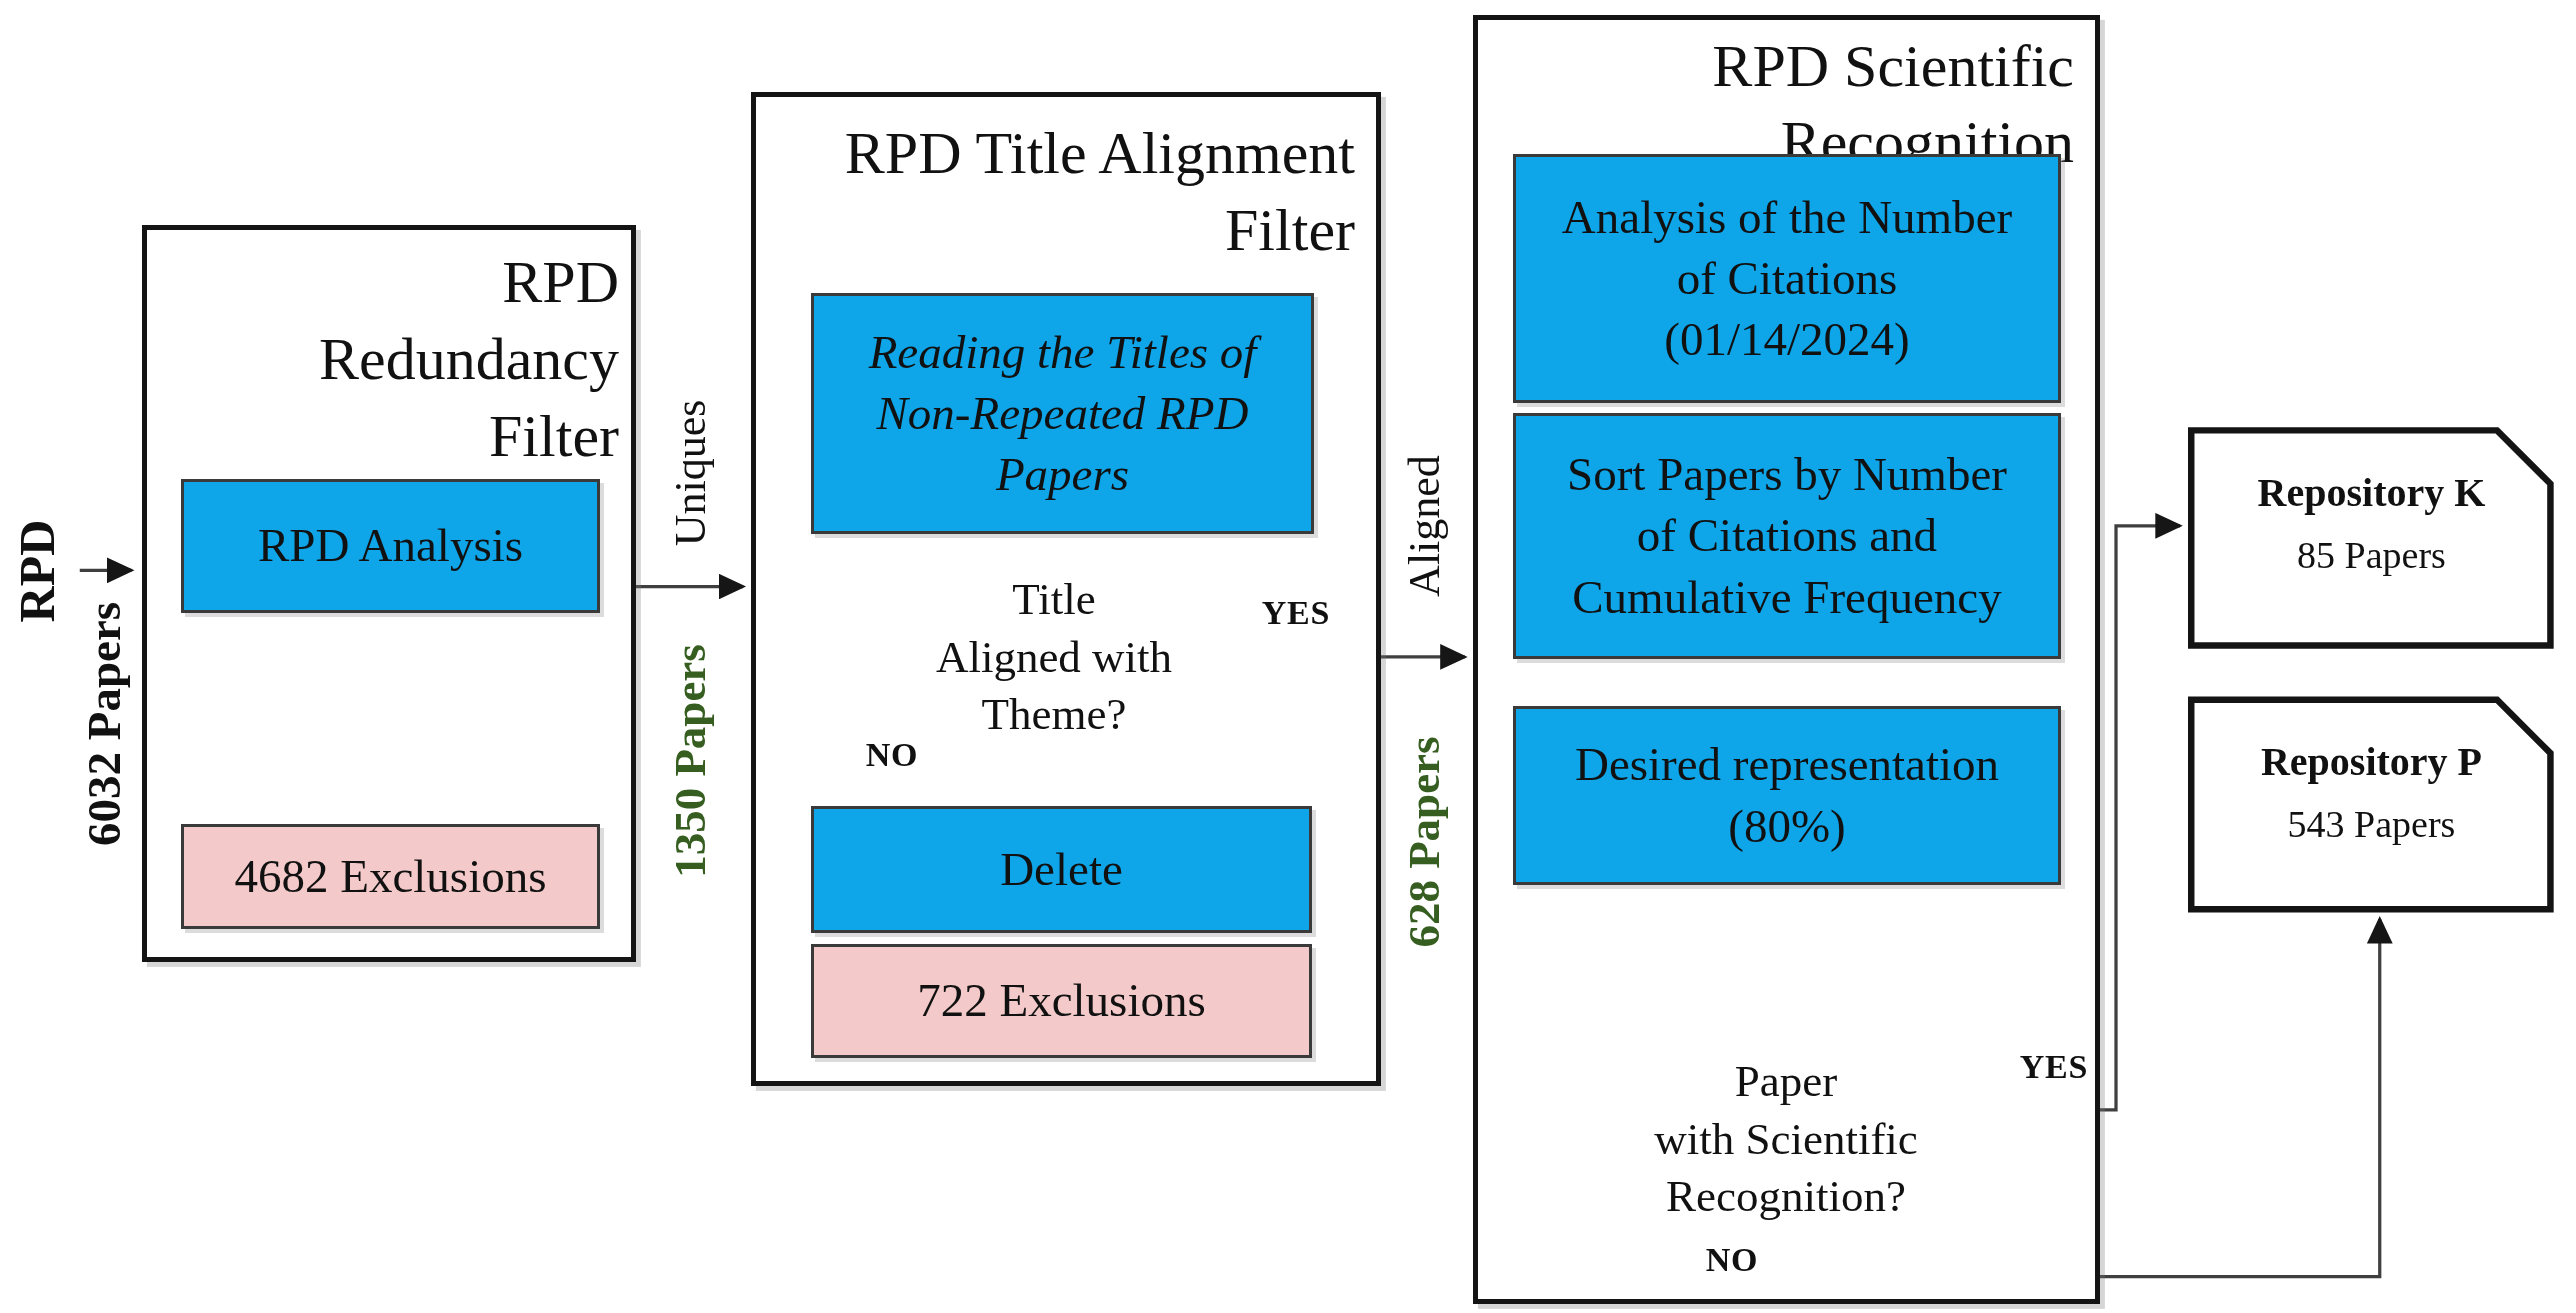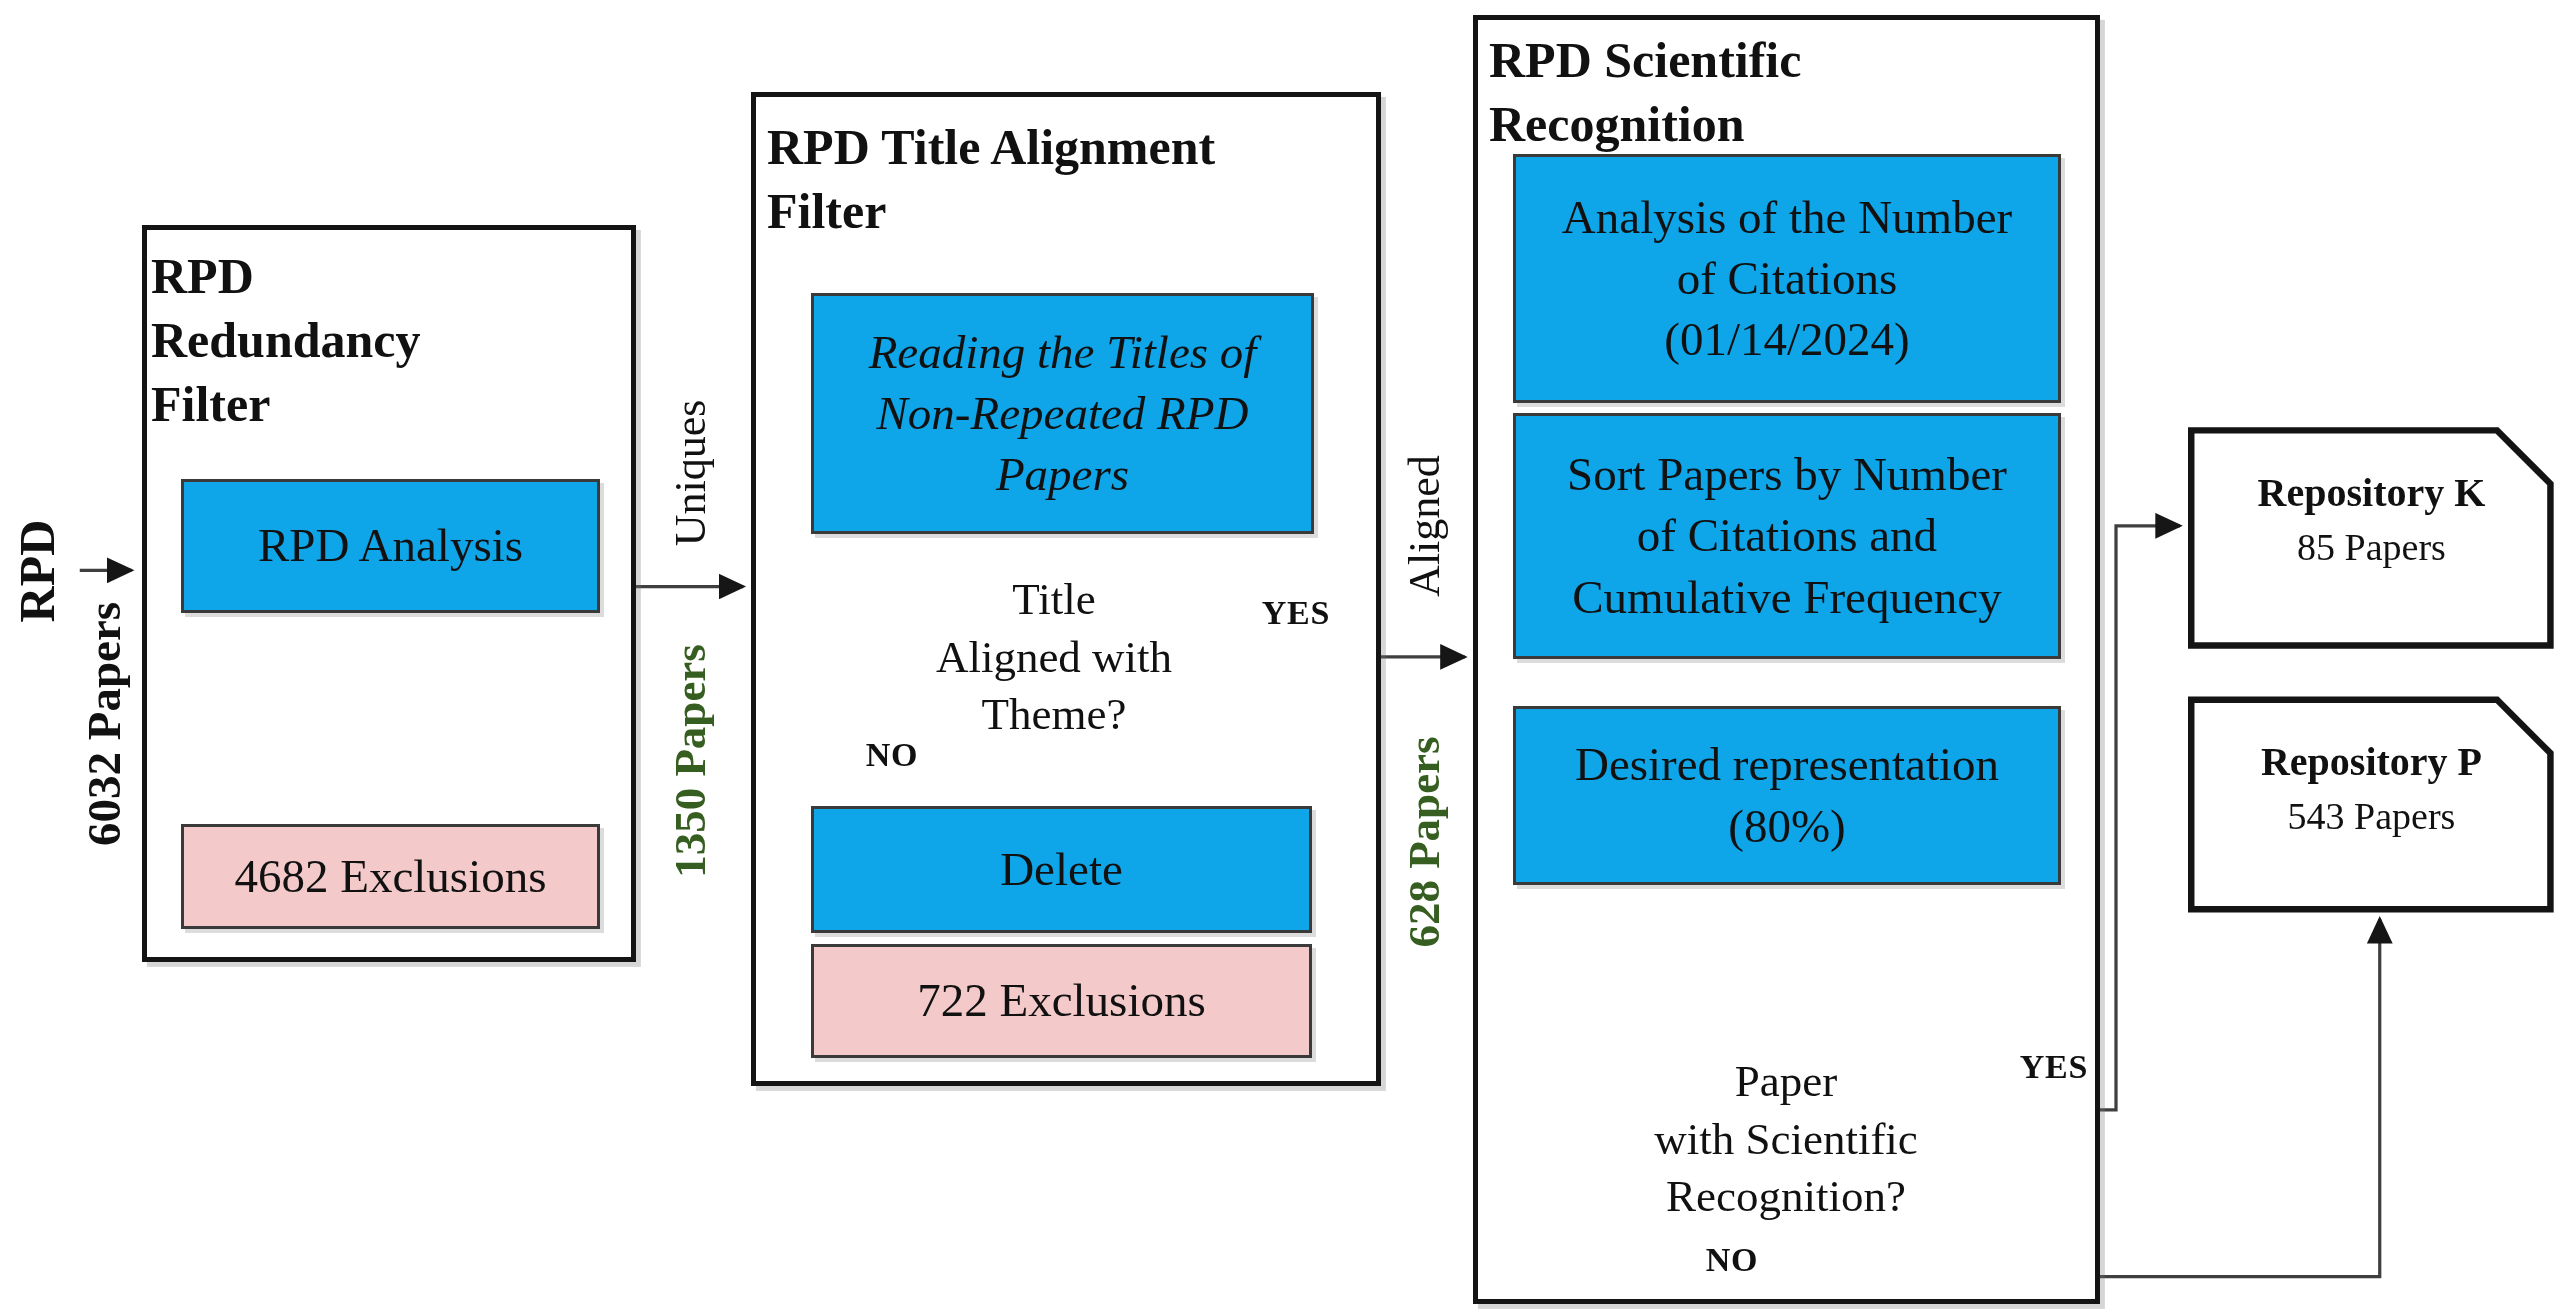"RPD Scientific" .btitle { font-size: 50px -> 60px; font-weight: bold -> normal; text-align: left -> right }
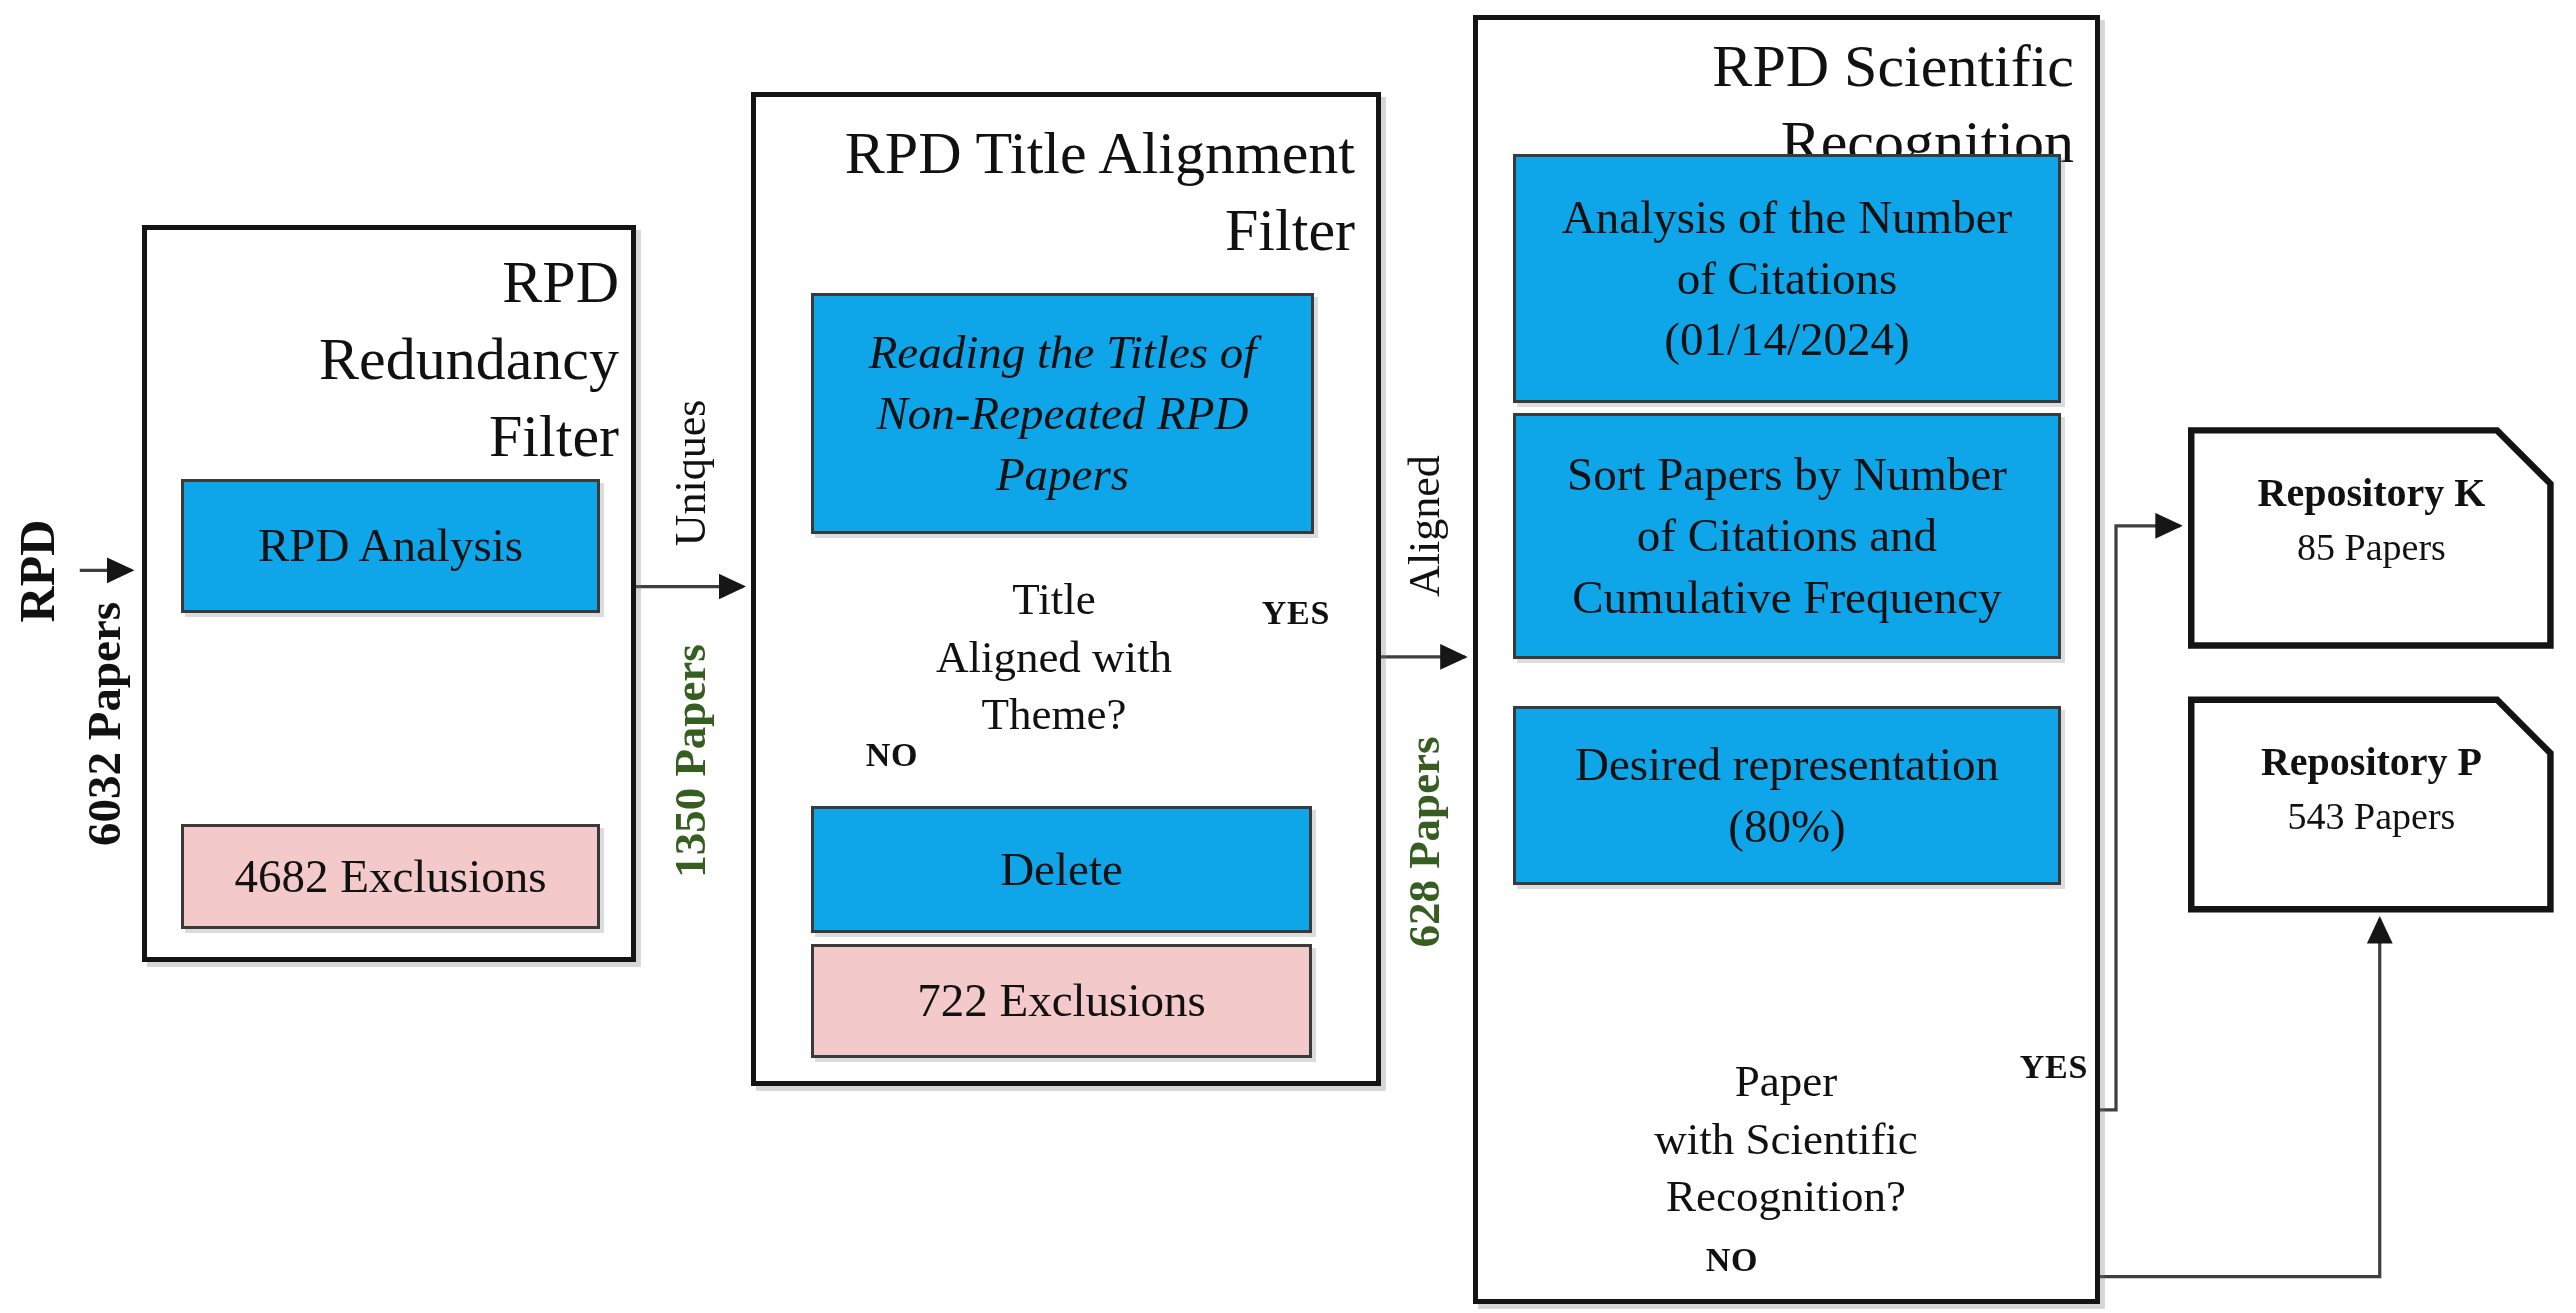"Repository K" .repo-text { gap: 8px -> 16px }
